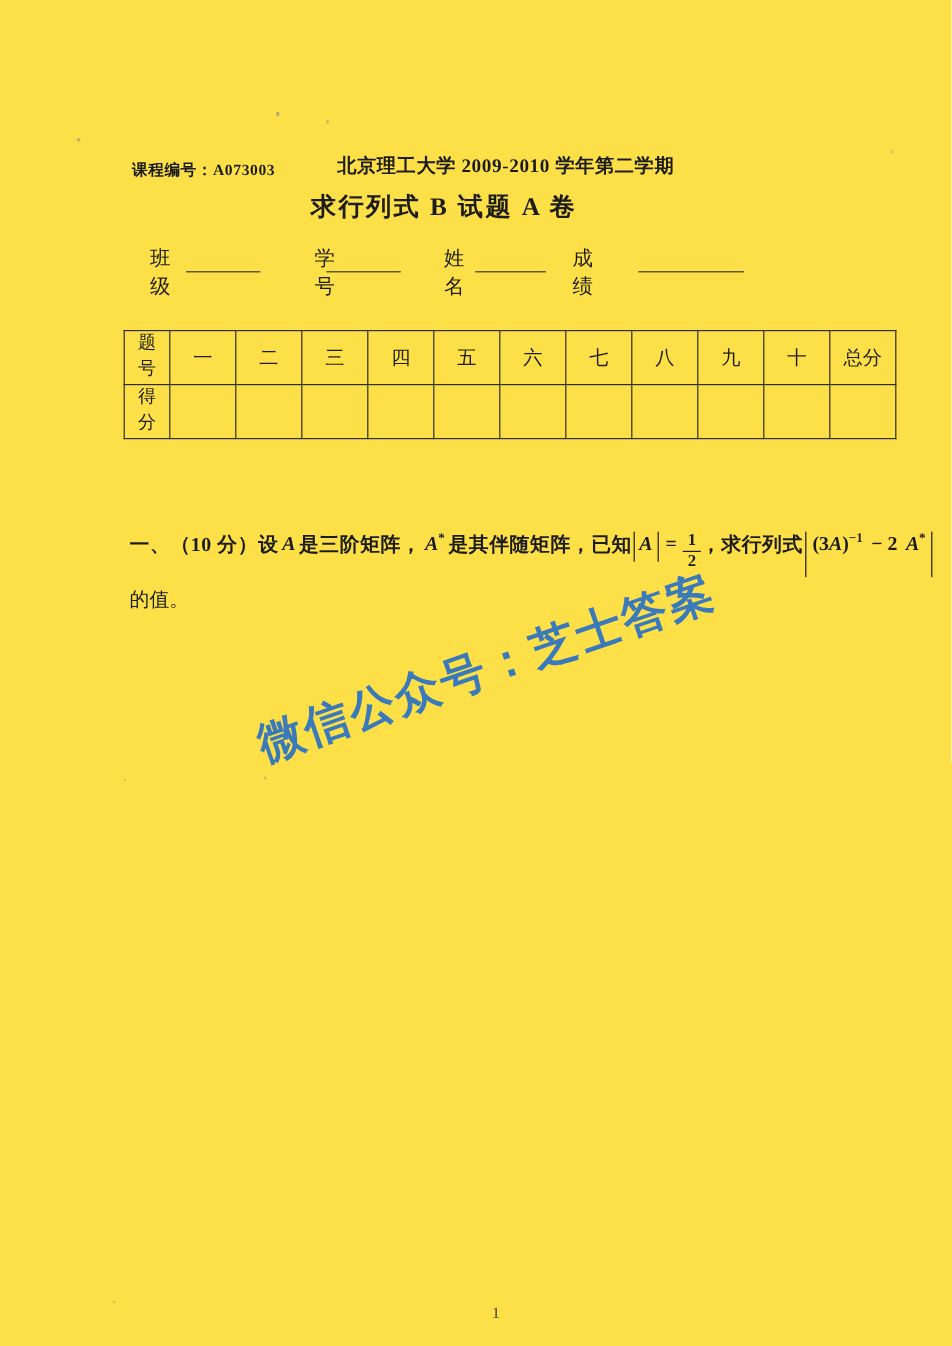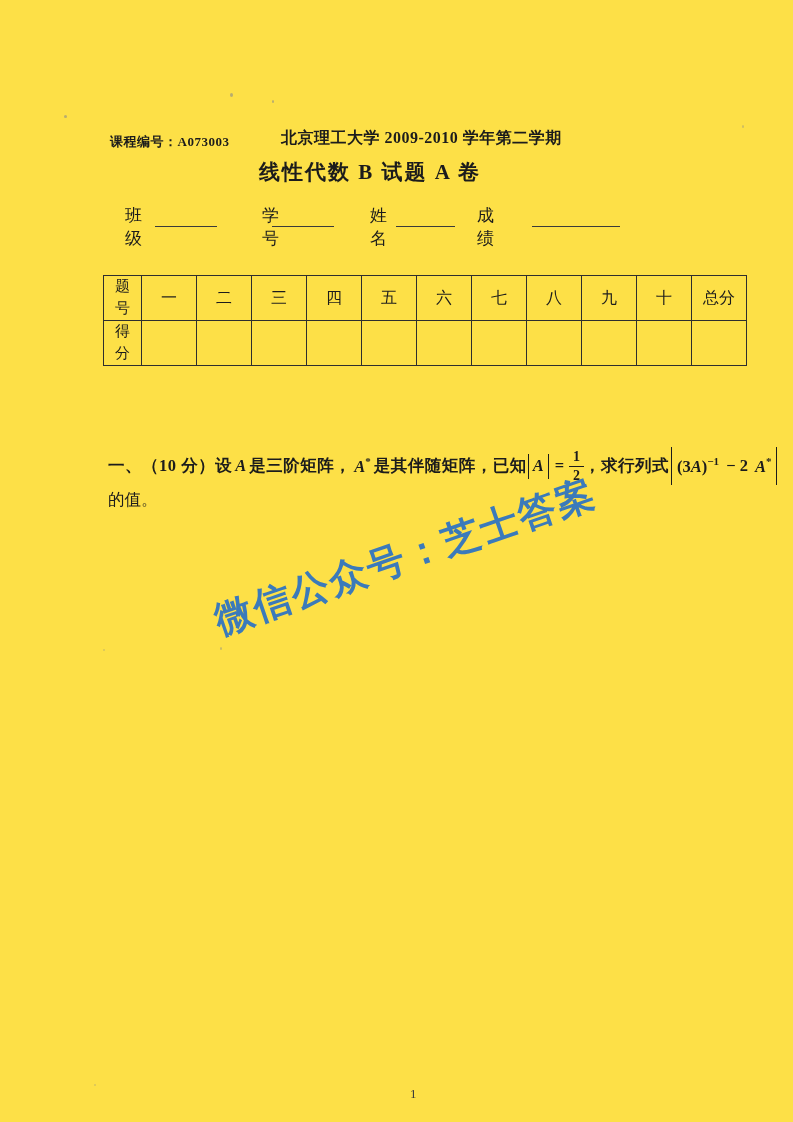"线性代数 B 试题 A 卷" div.exam-title { text: 线性代数 -> 求行列式 }
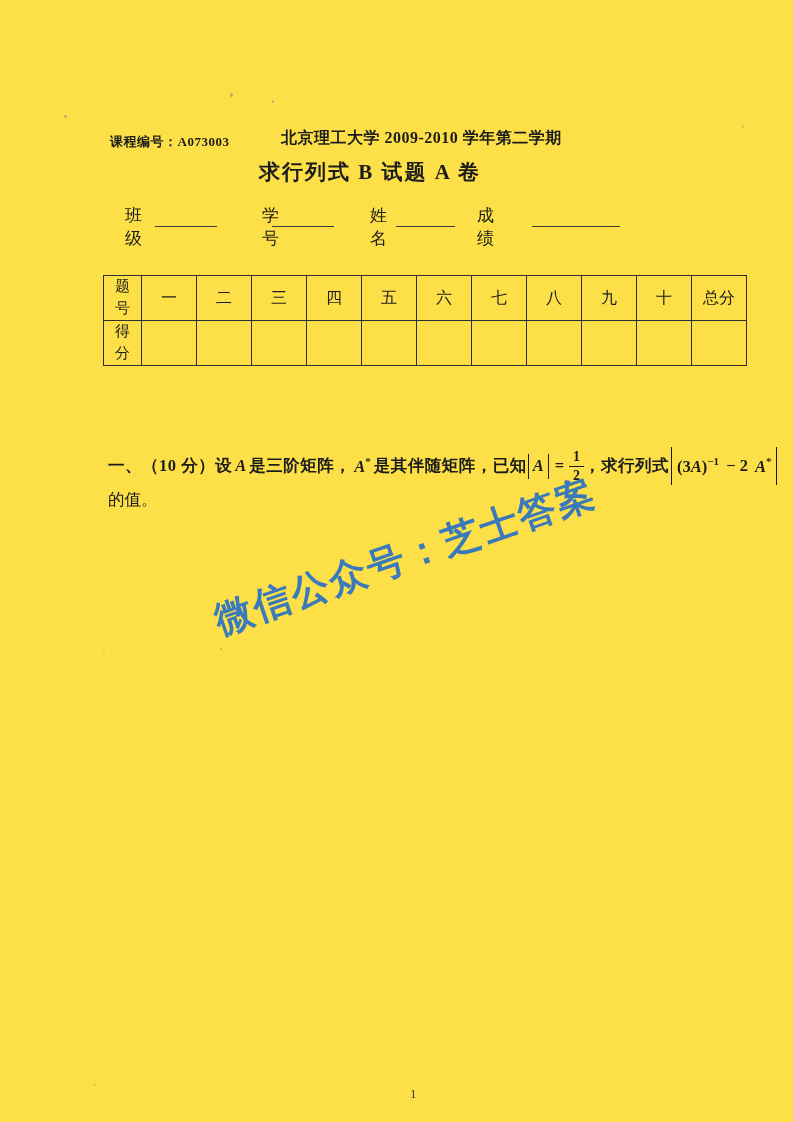"一、（10 分）设" .q-line1 { align-items: center -> none }
